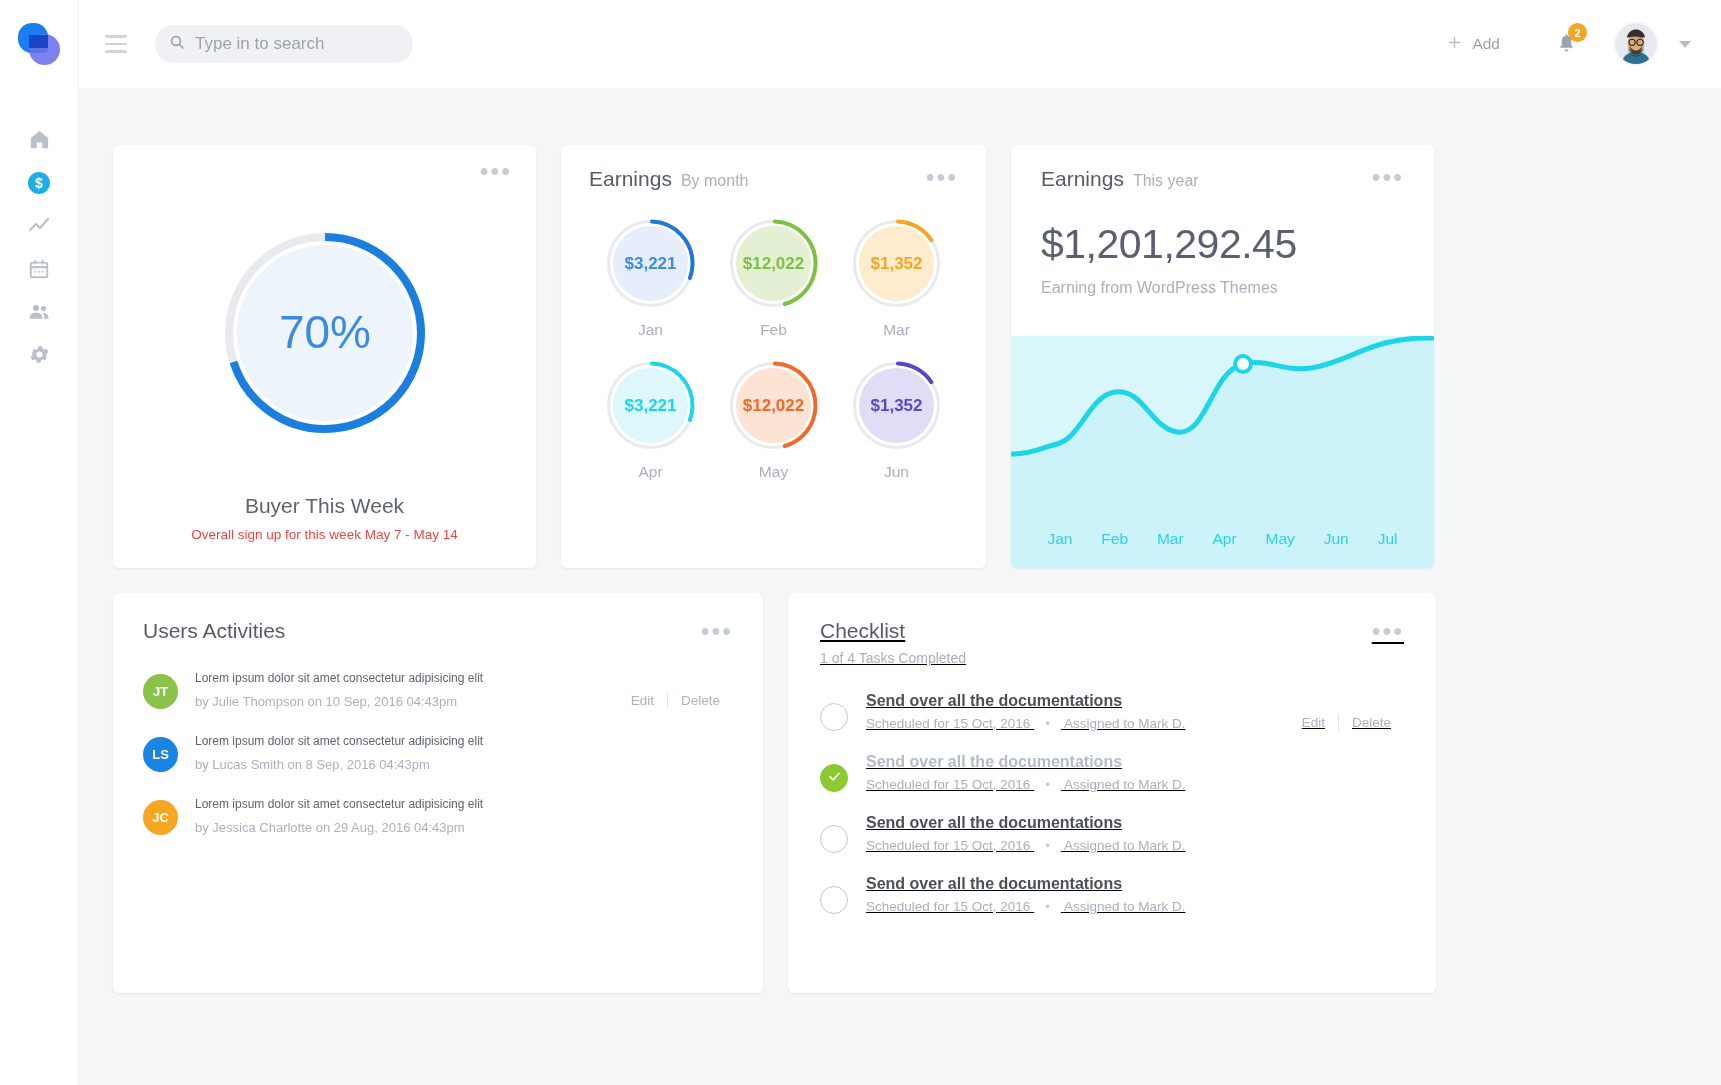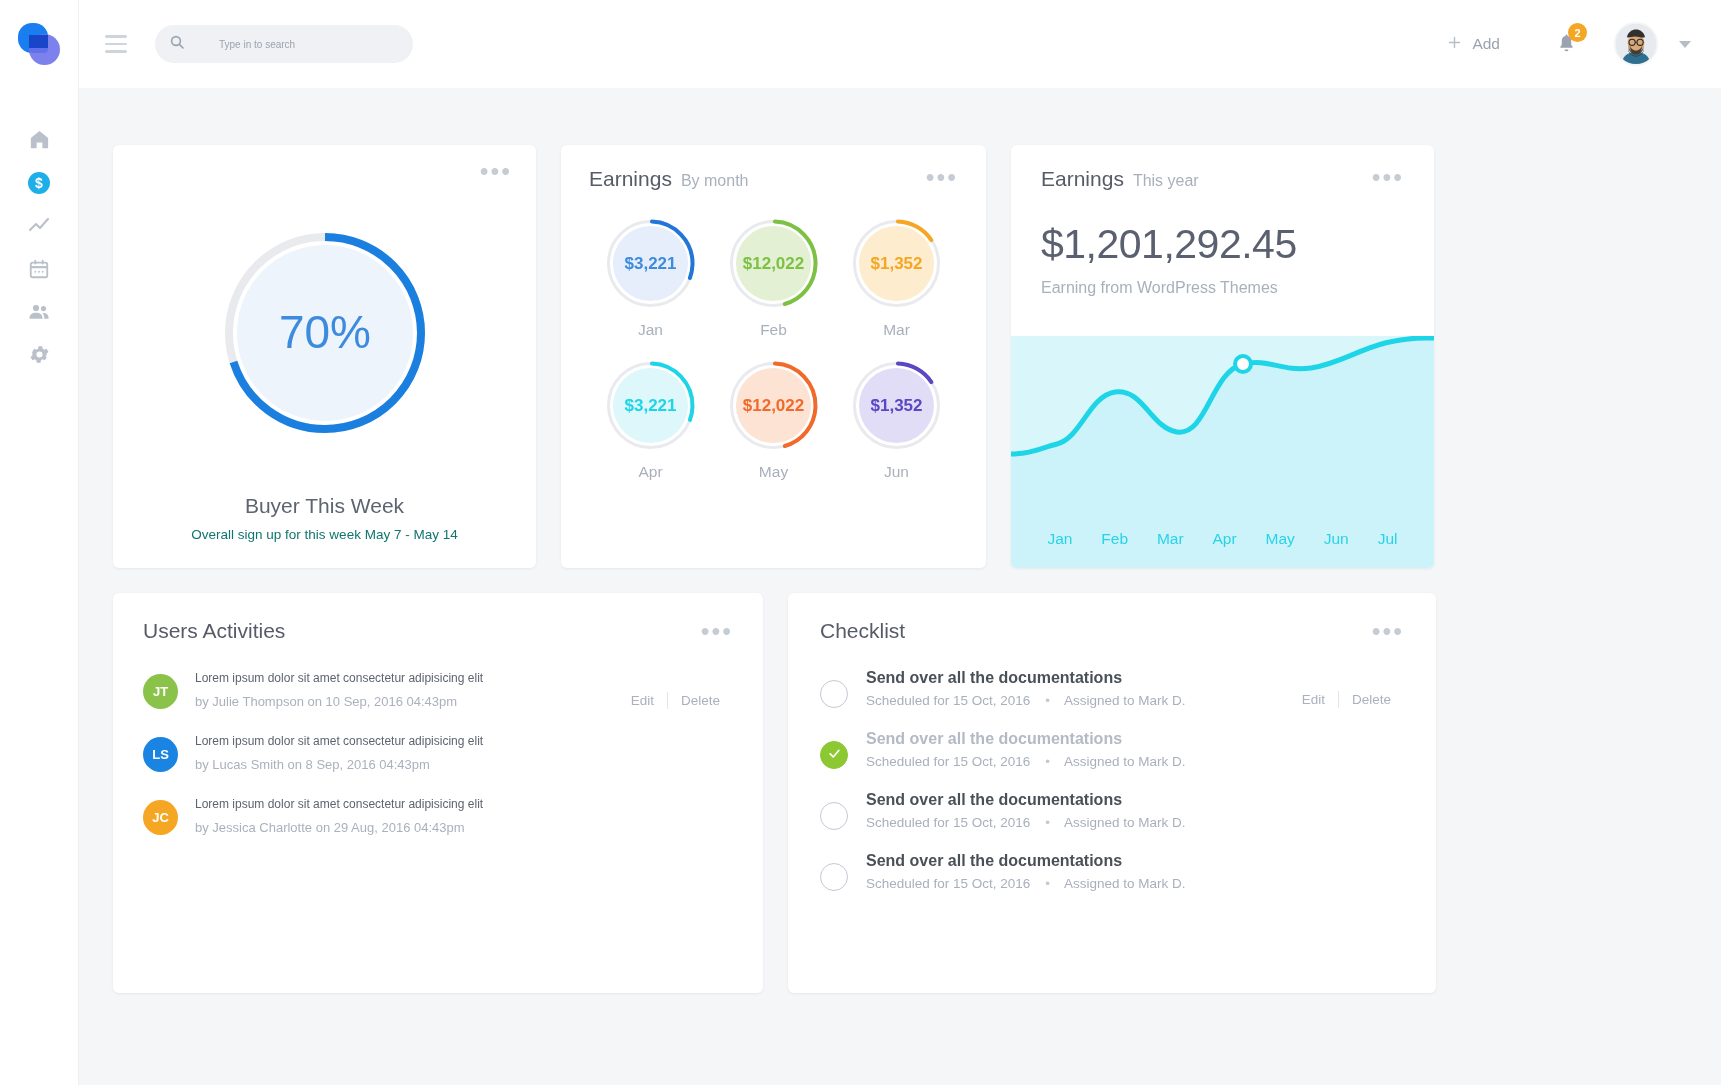"Type in to search" .searchbox input { font-size: 10px -> 17px; margin-left: 24px -> none }
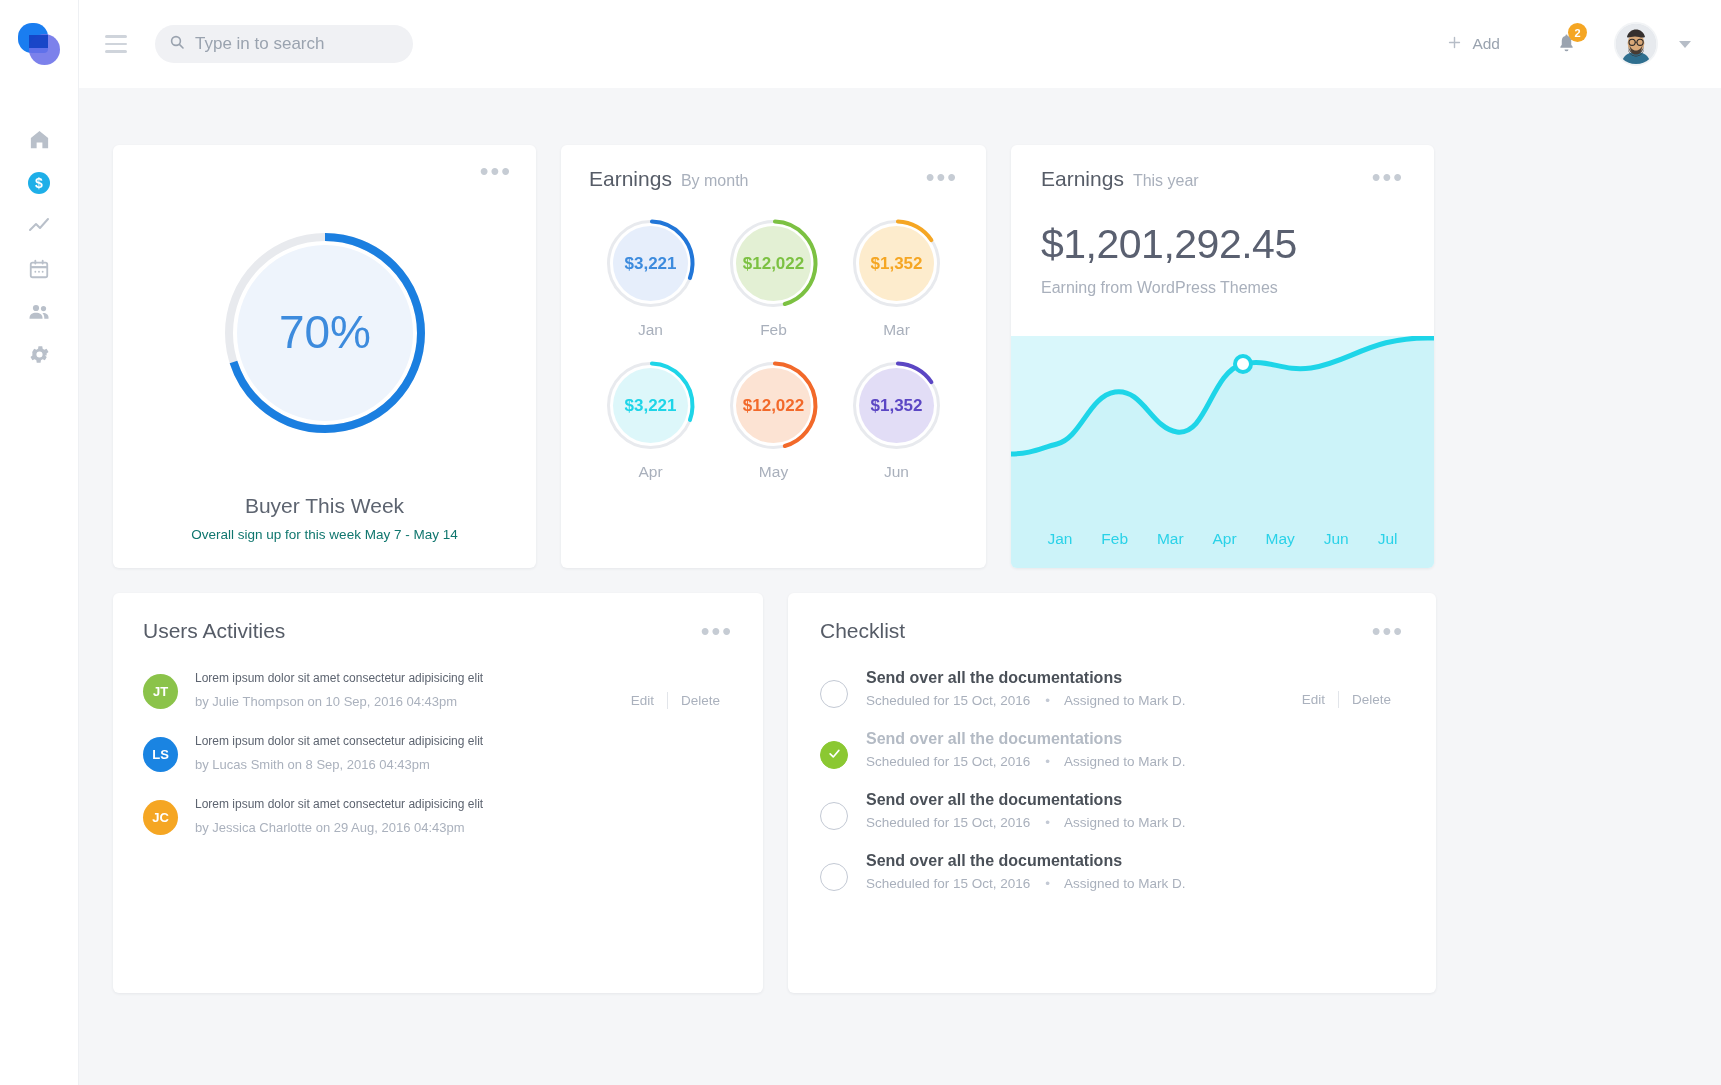"Overall sign up for this" .donut-sub { color: #0f766e -> #ef4444 }
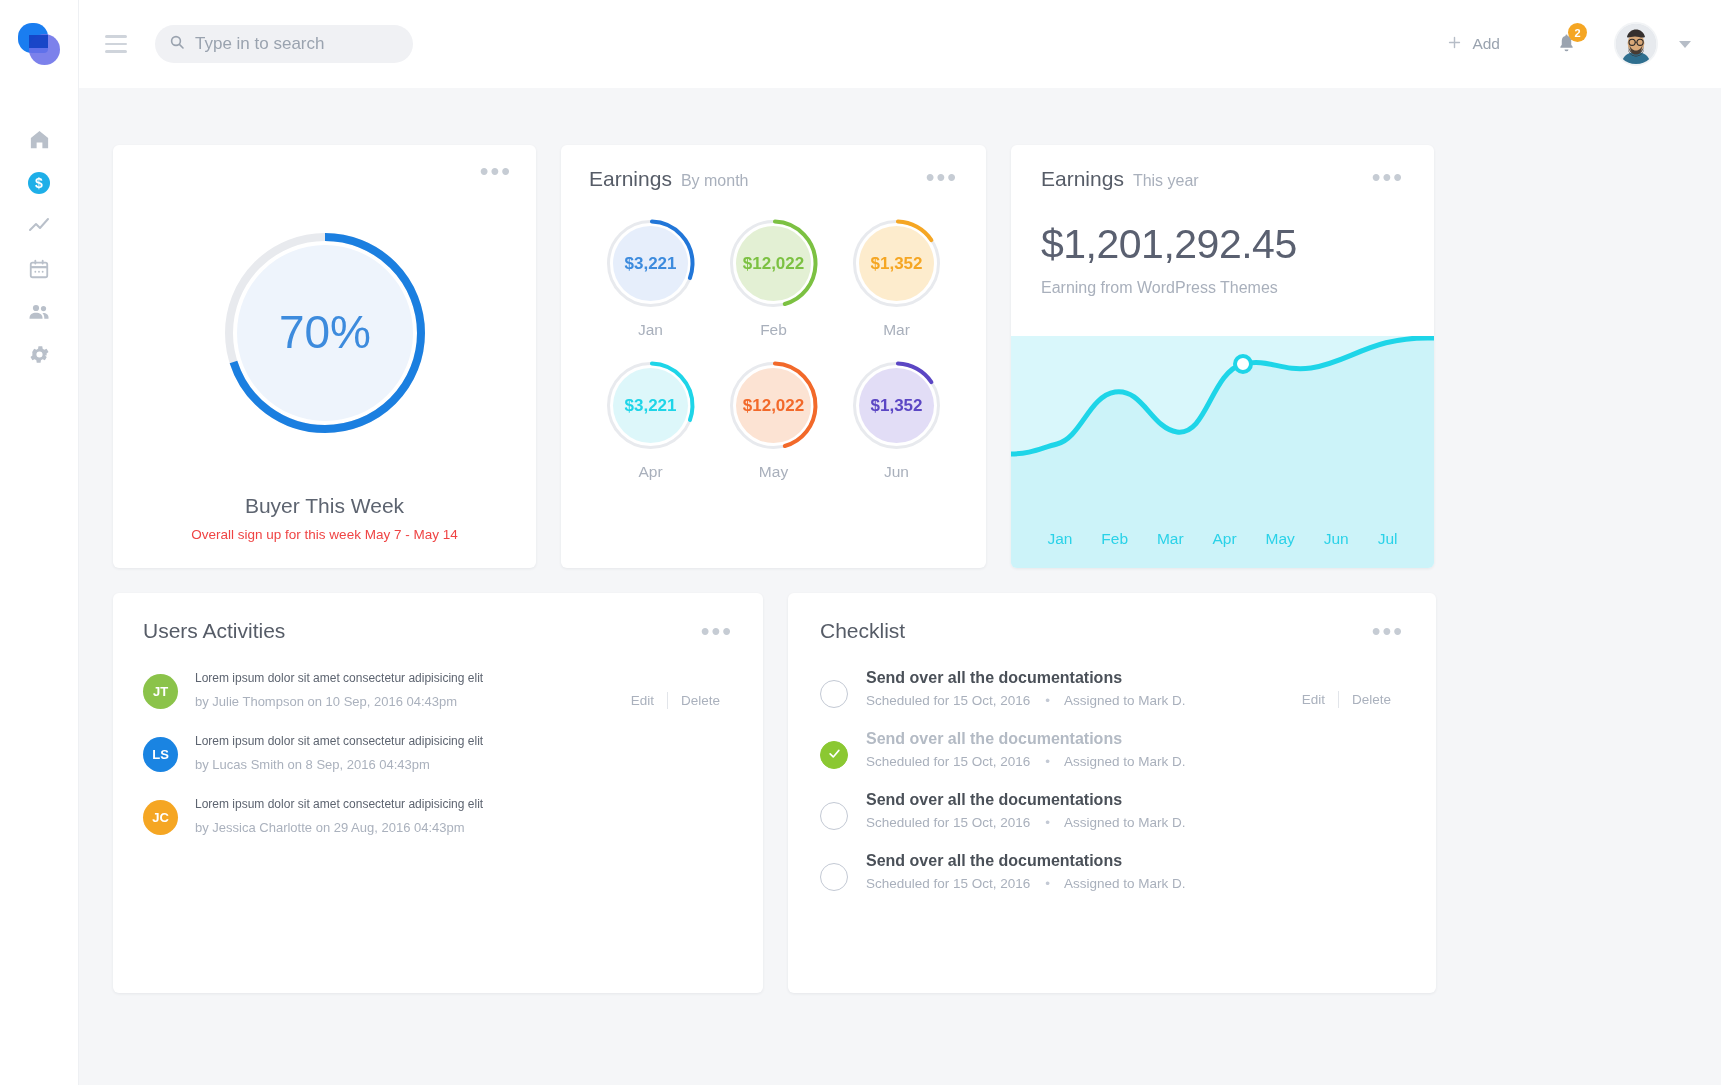"Checklist" .card-checklist { text-decoration: none -> underline }
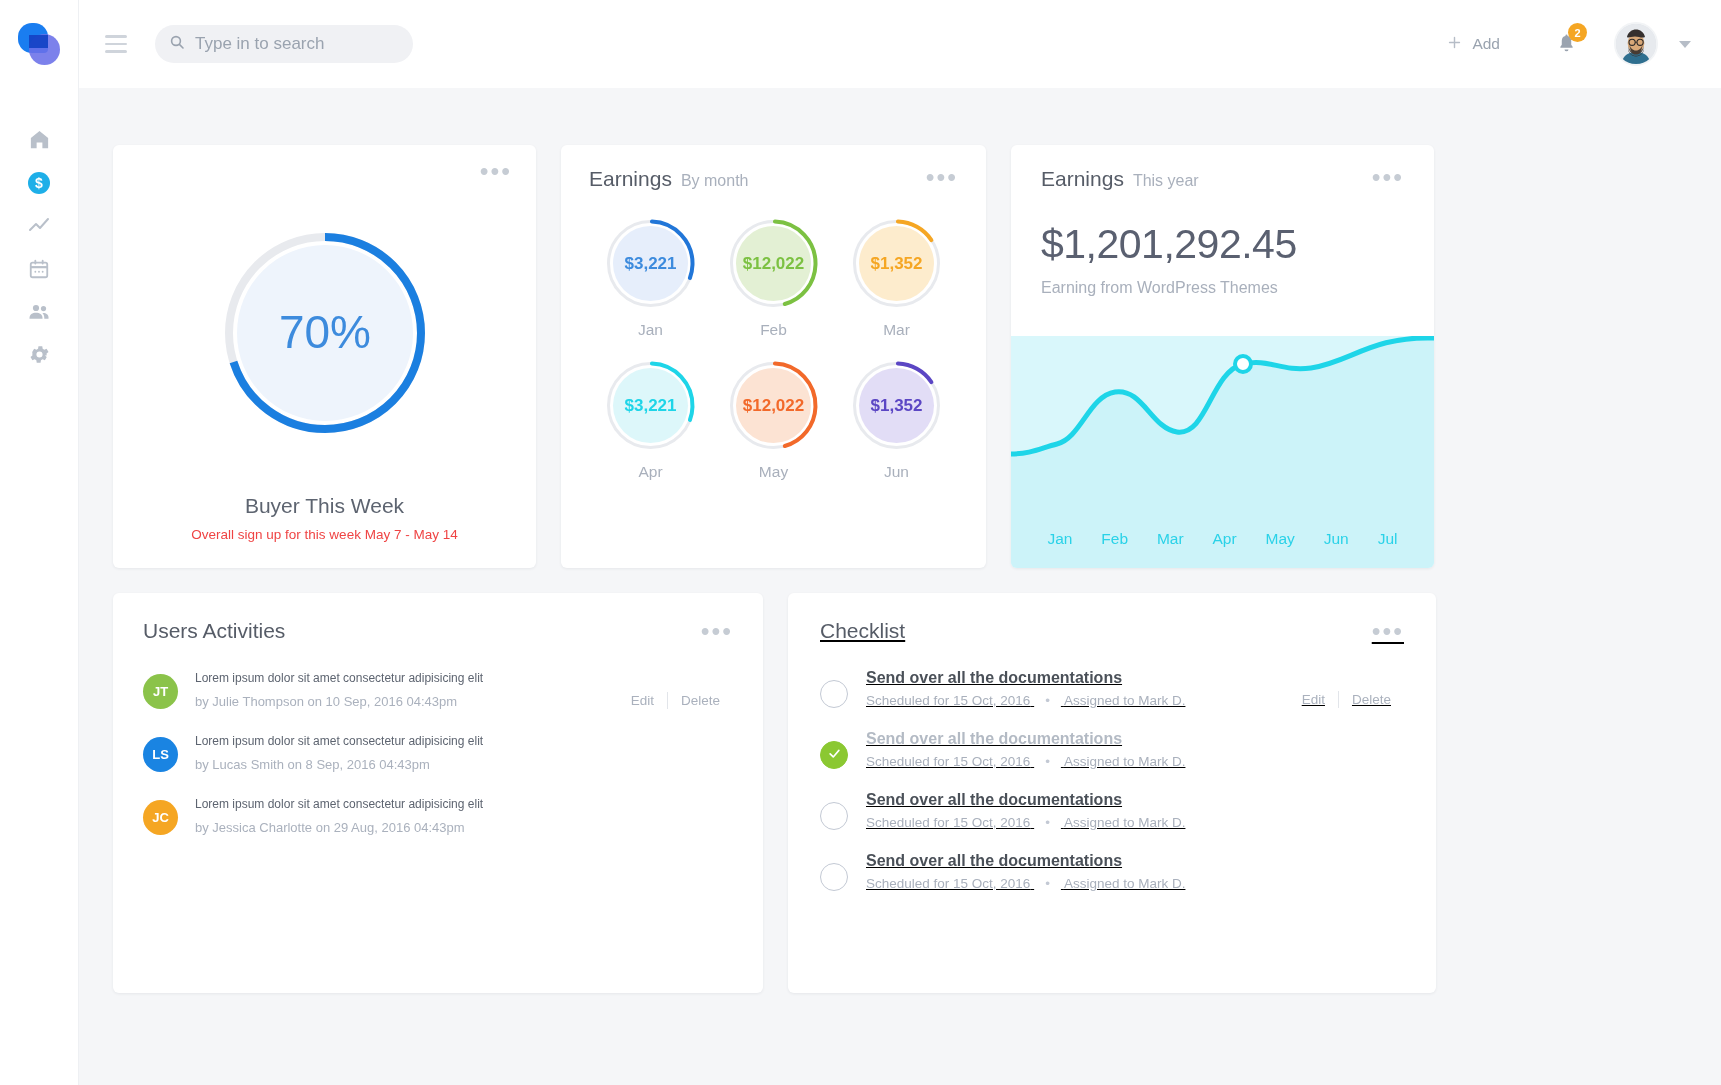"1 of 4 Tasks Completed" div.chk-sub { html: none -> <div>1 of 4 Tasks Completed</div> }
